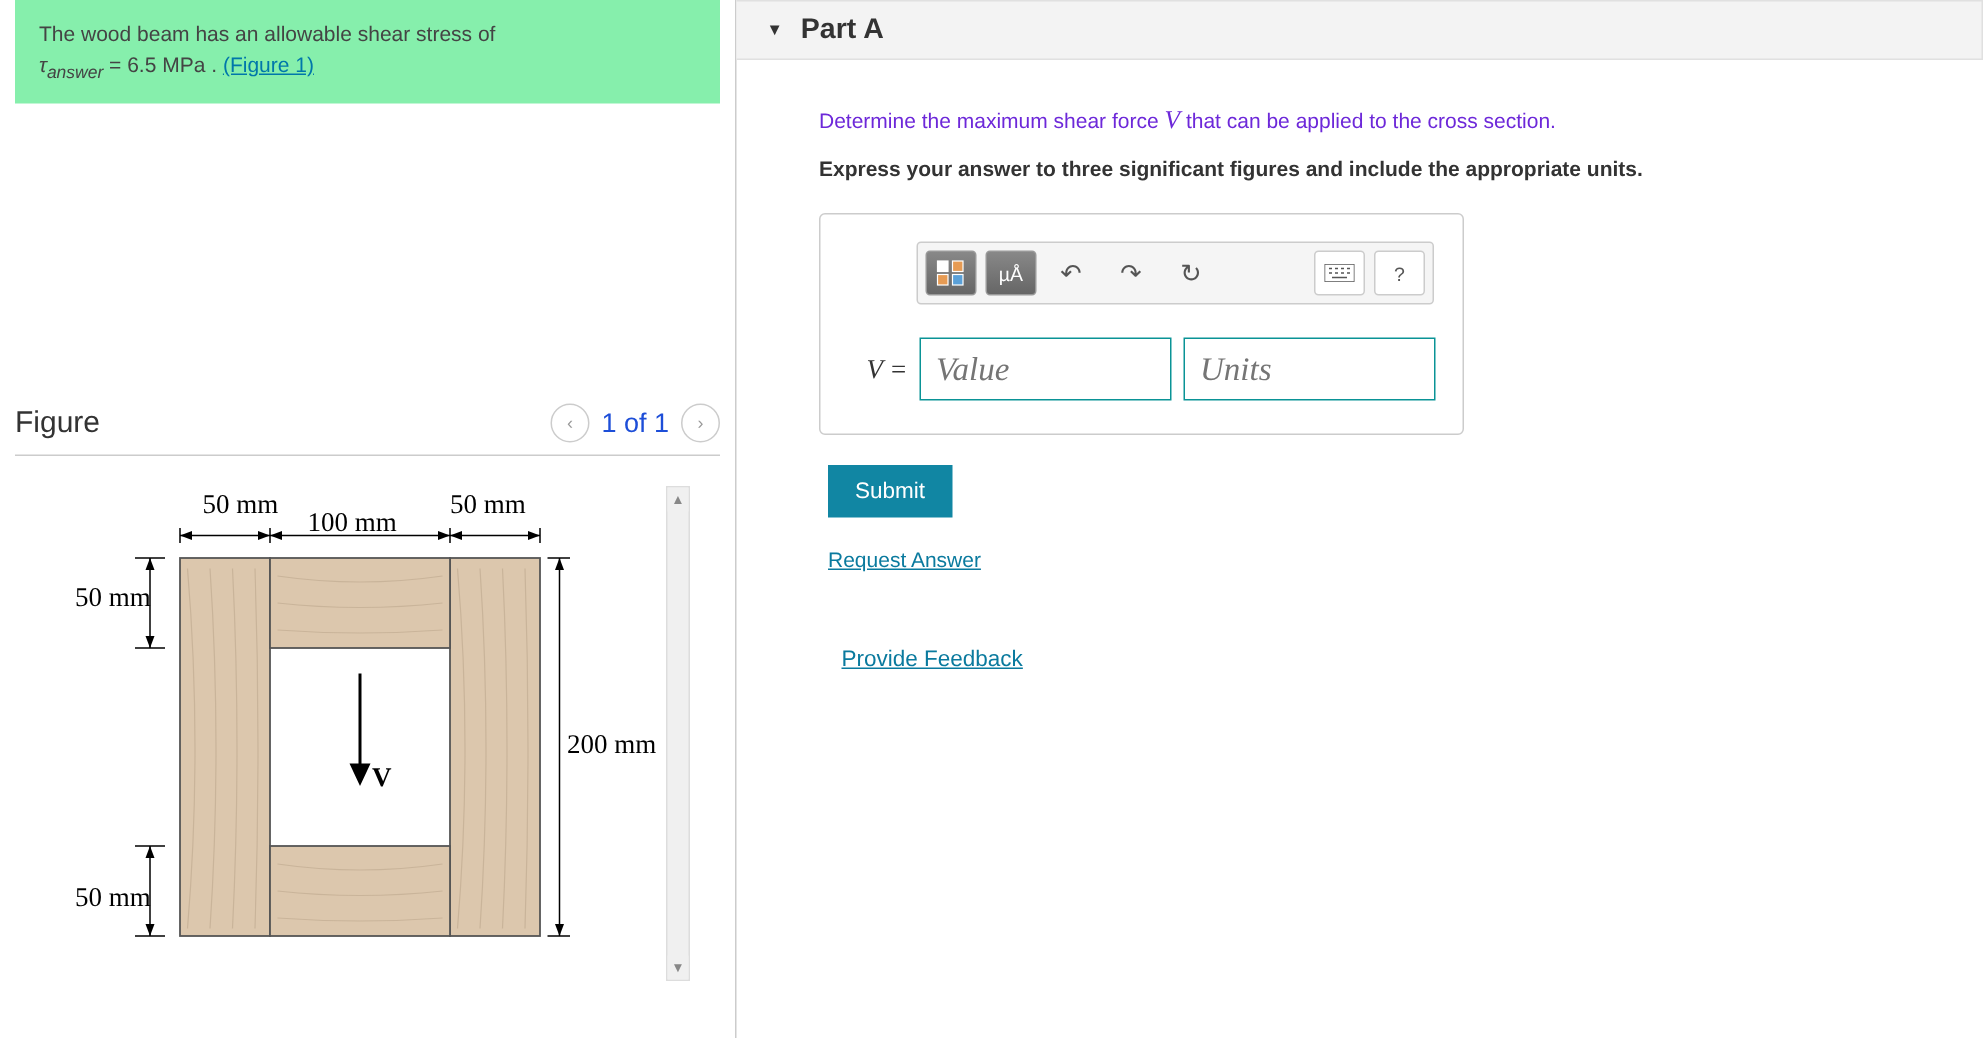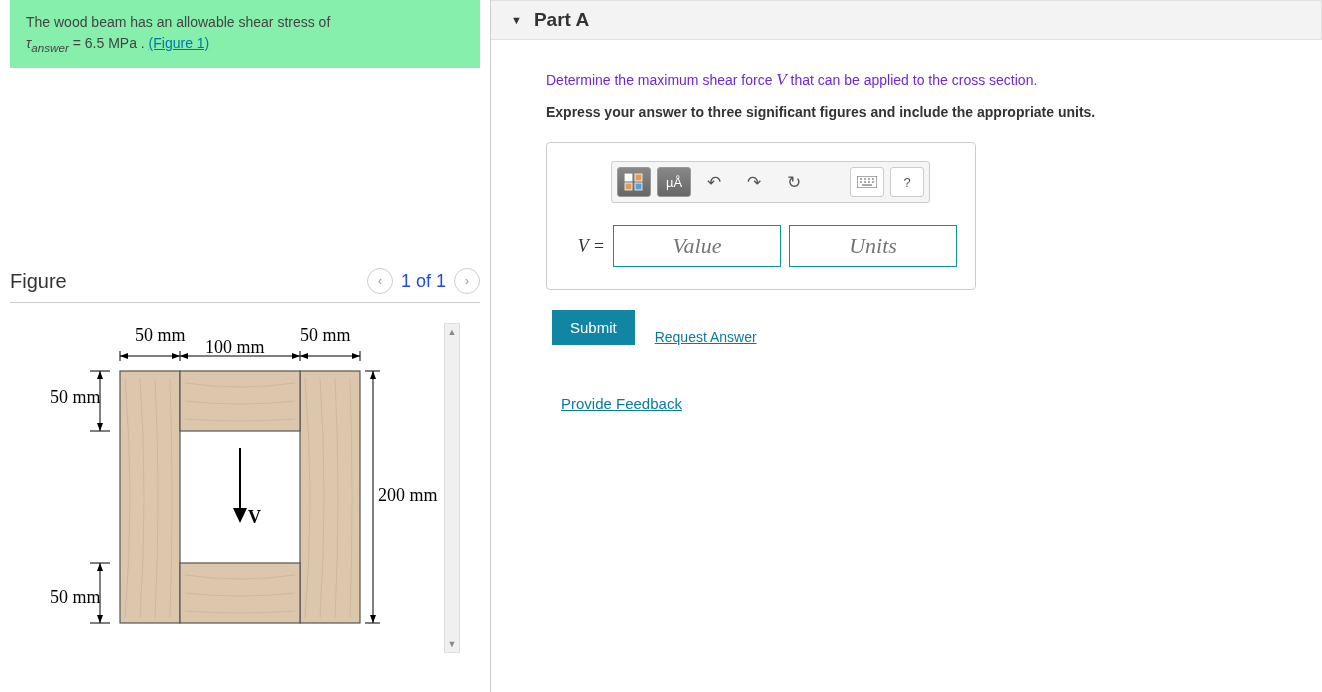"µÅ" .toolbar { width: 319px -> 345px }
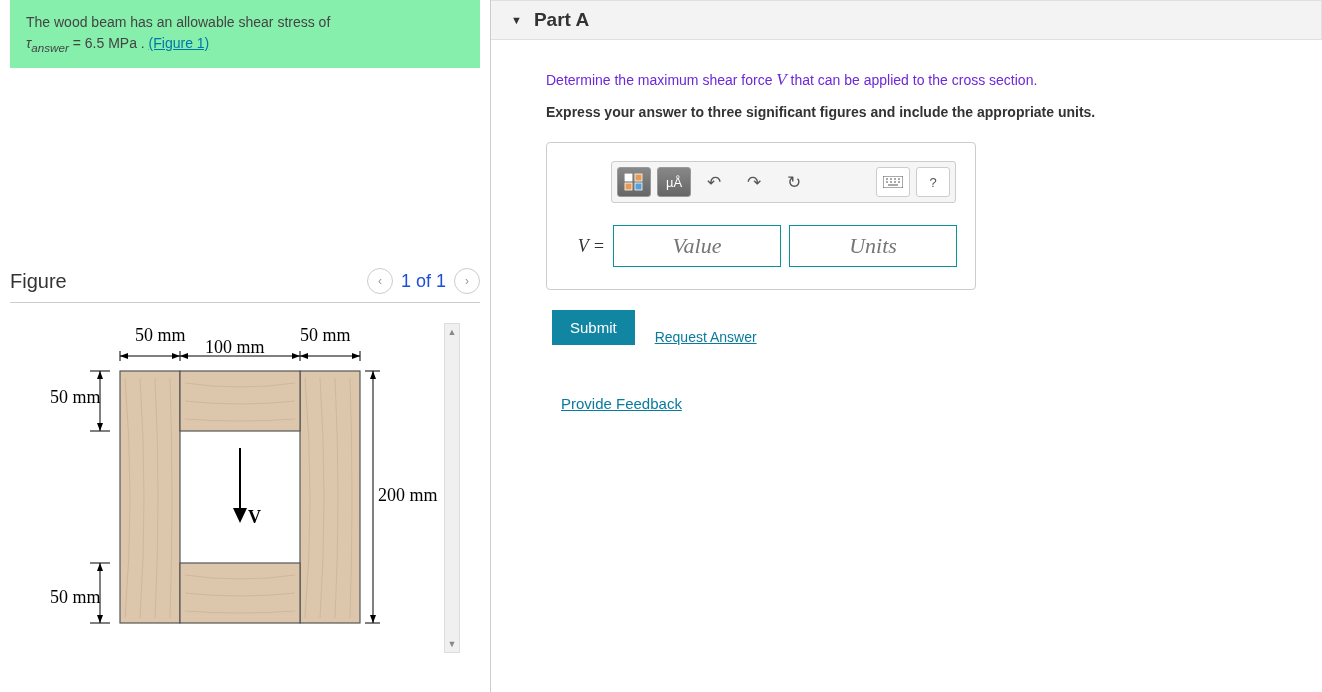"Value" .value-input, .units-input { text-align: center -> none }
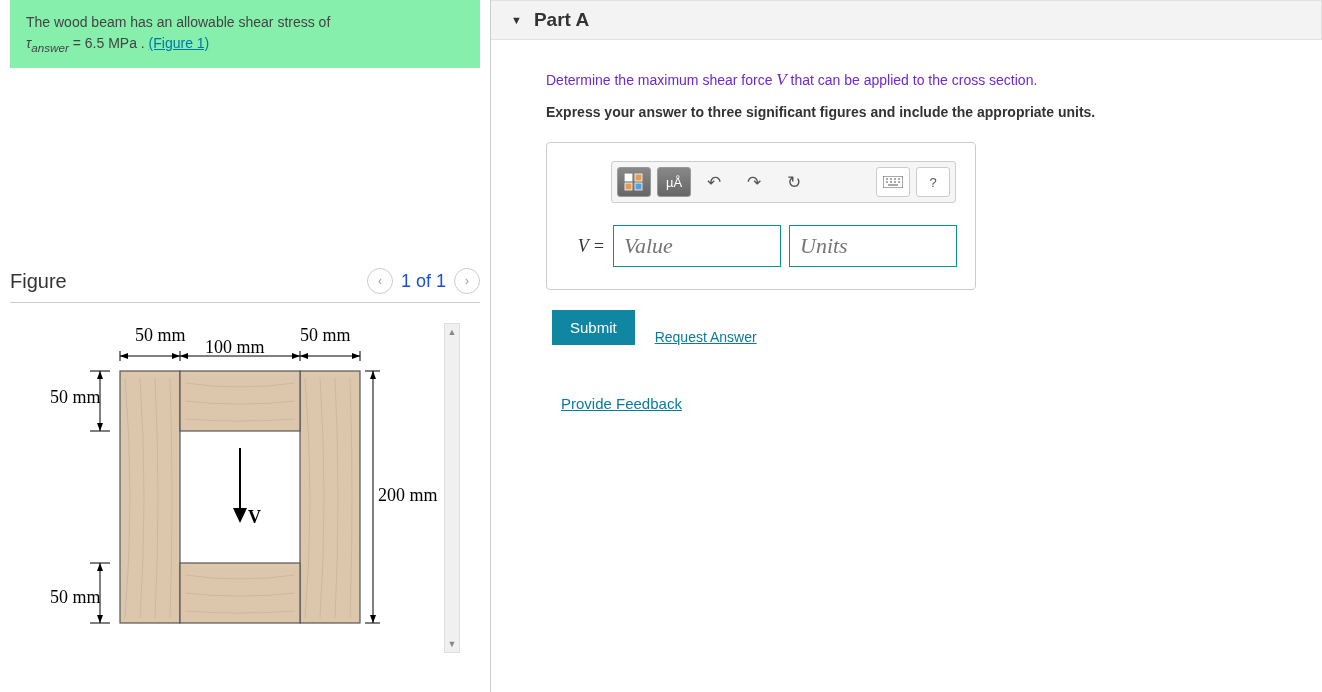"Submit" .submit-row { align-items: flex-end -> flex-start; flex-direction: none -> column }
